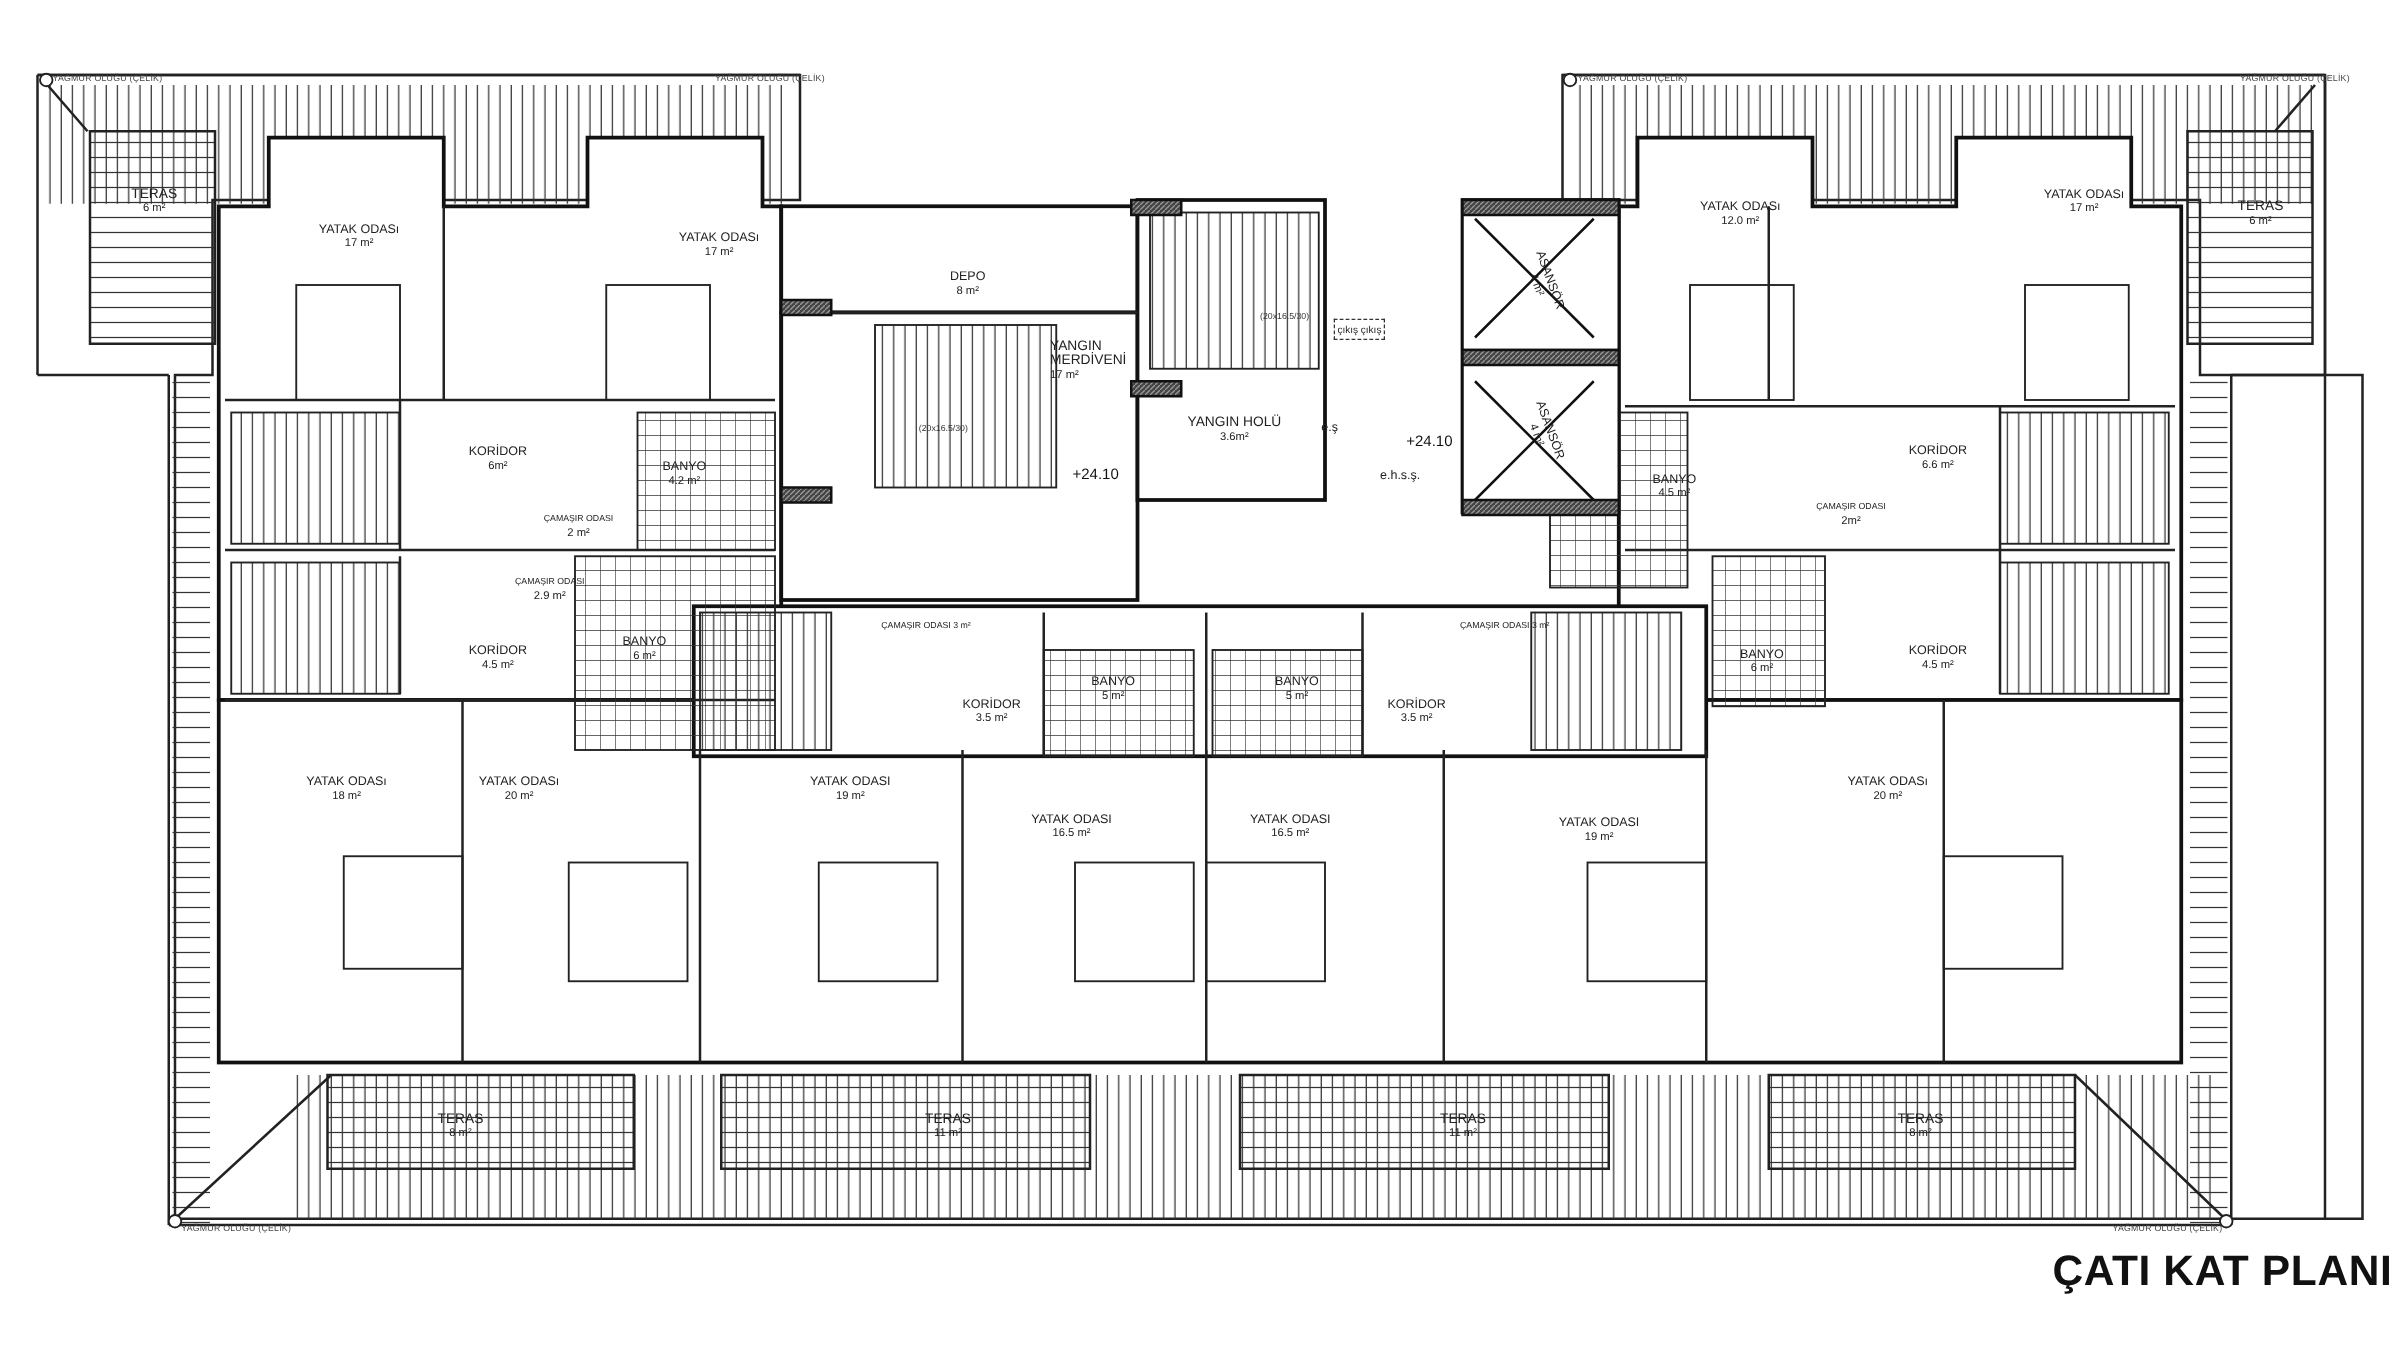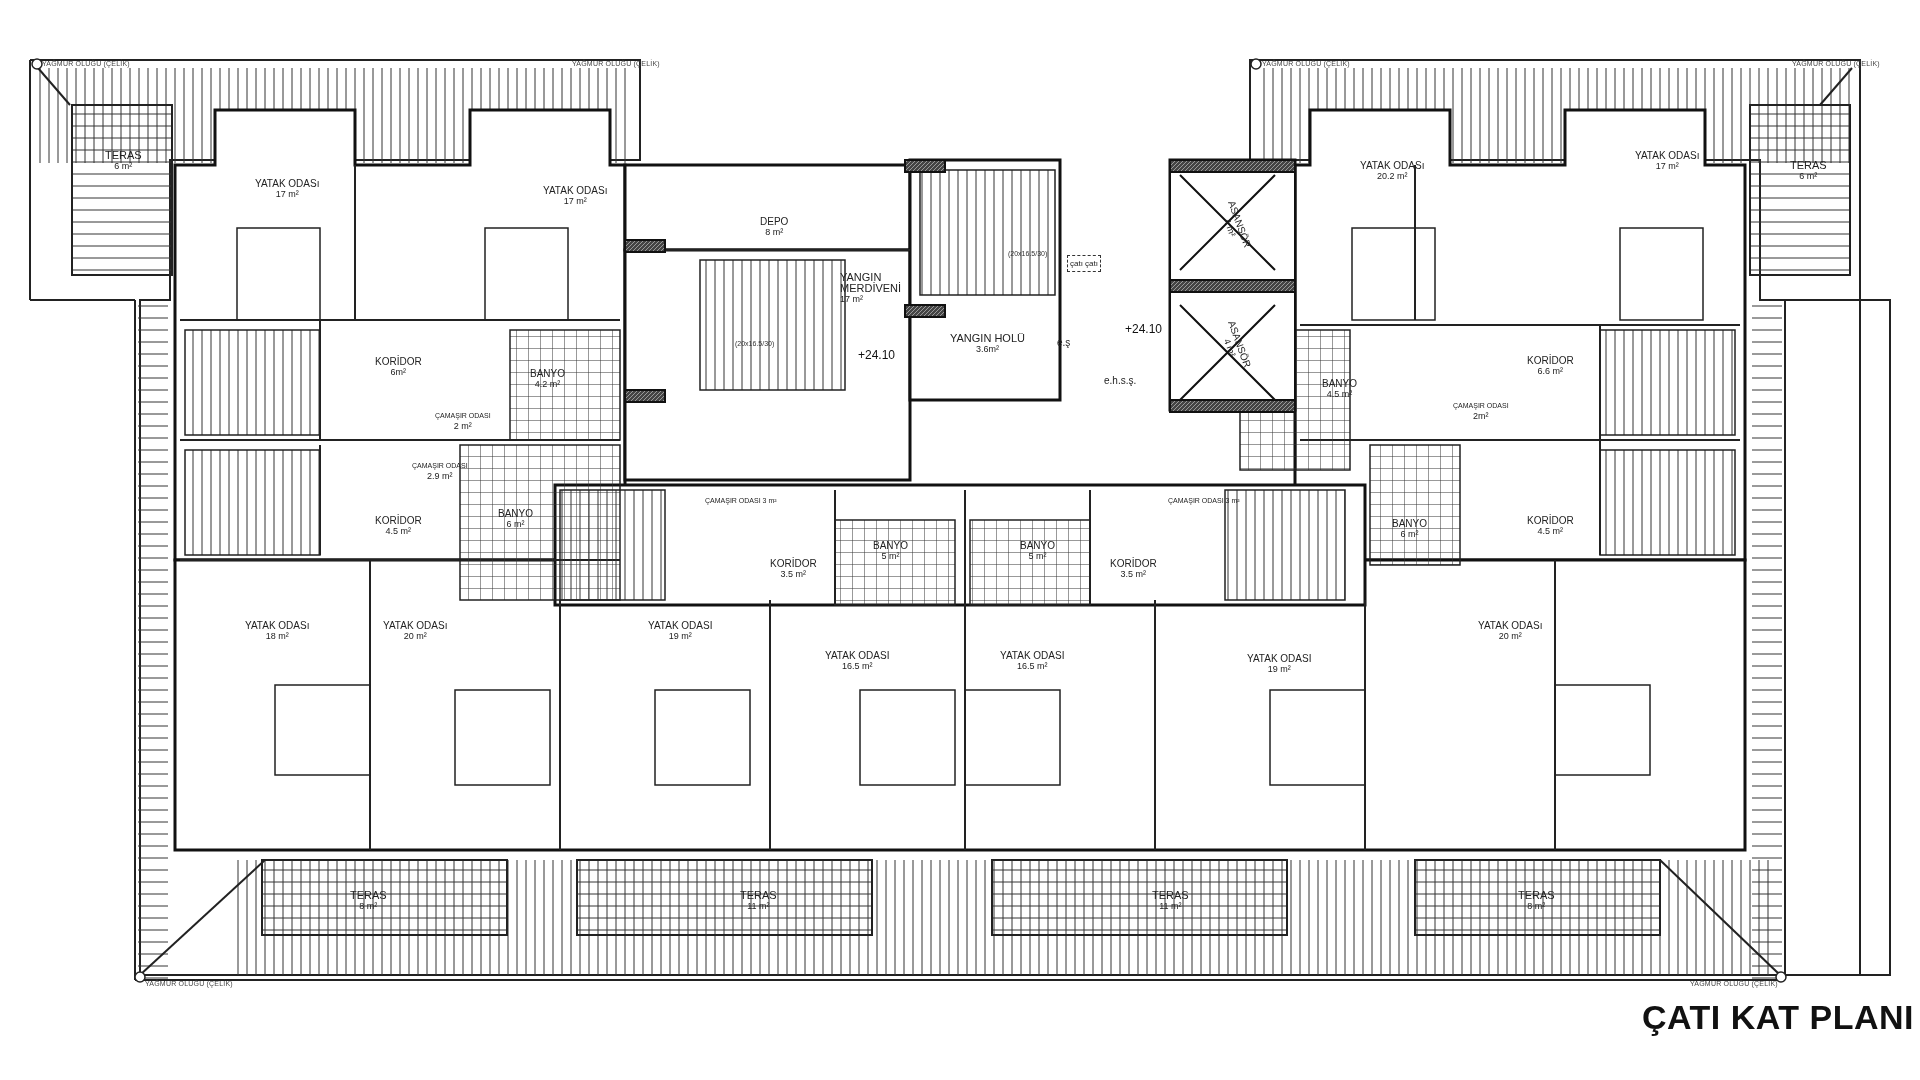"20.2 m²" span.a { text: 20.2 -> 12.0 }
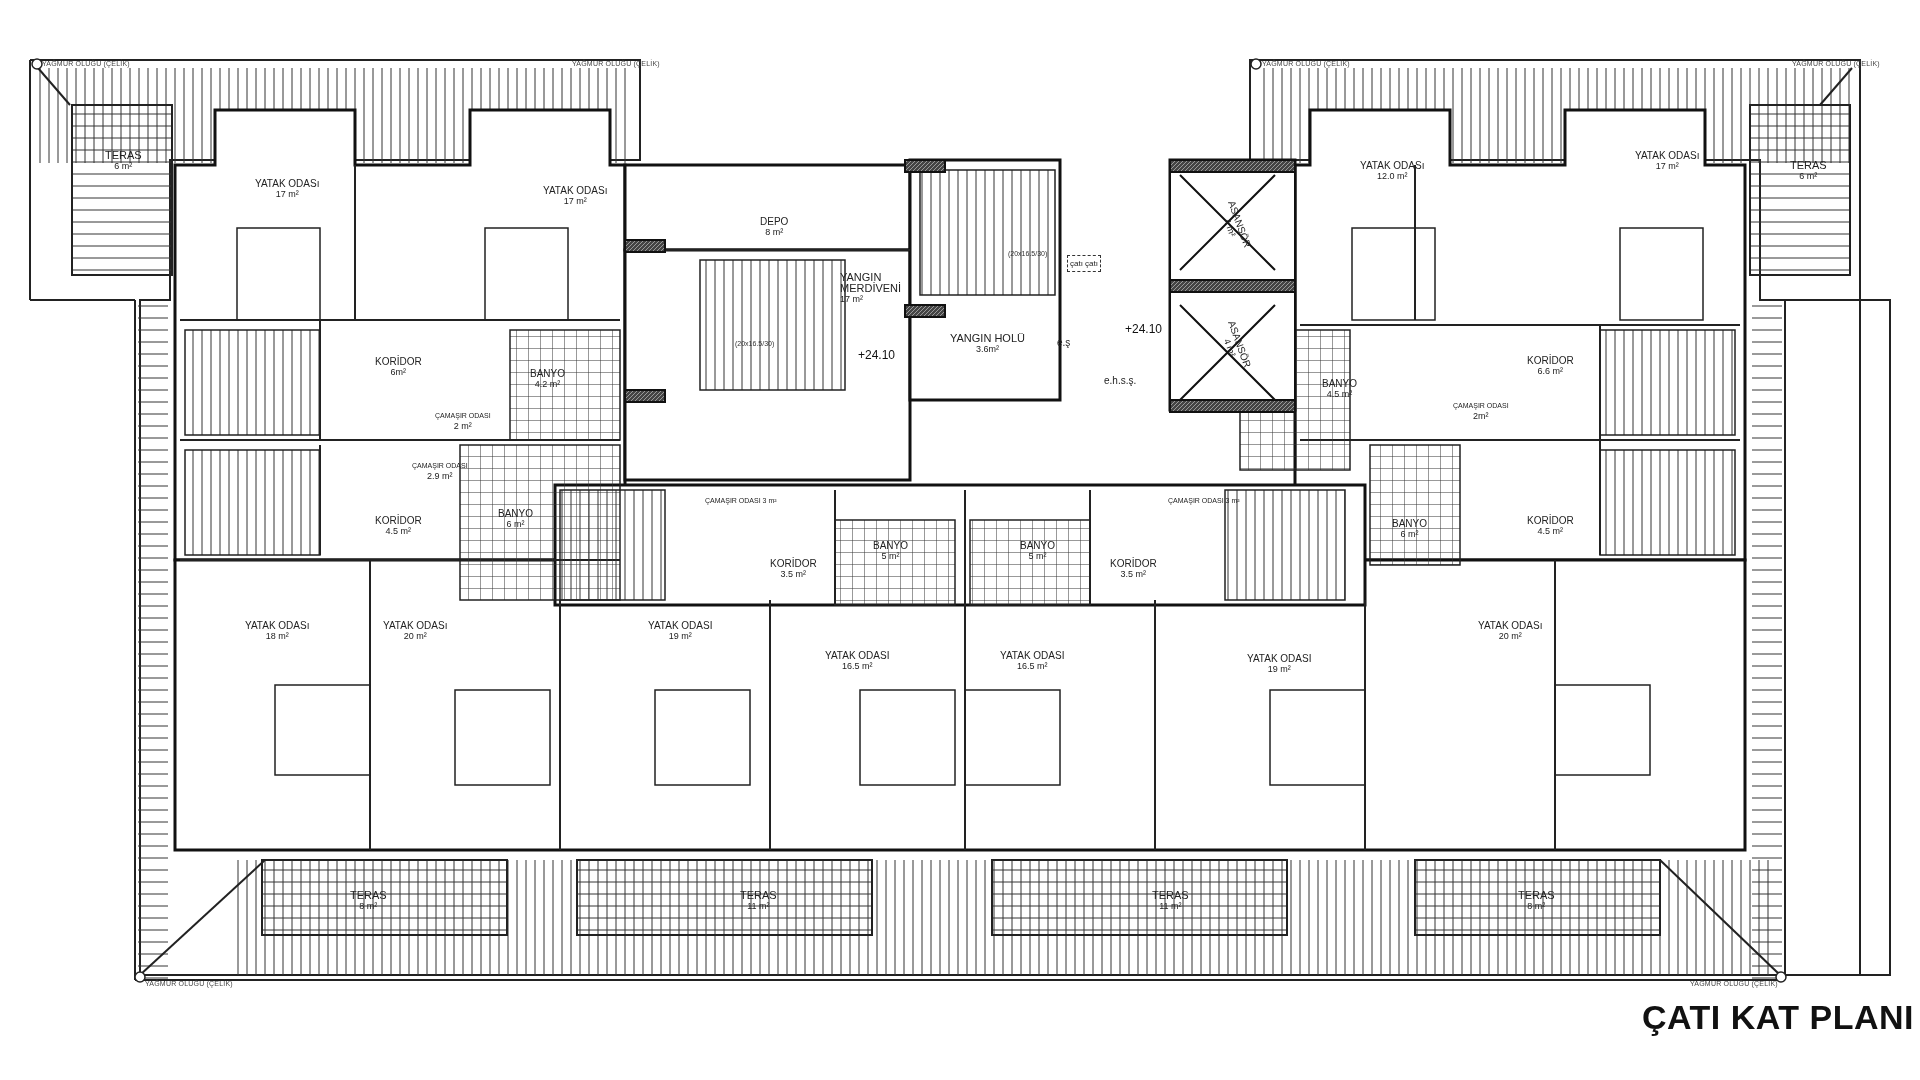"çatı çatı" div.lbl { text: çatı çatı -> çıkış çıkış }
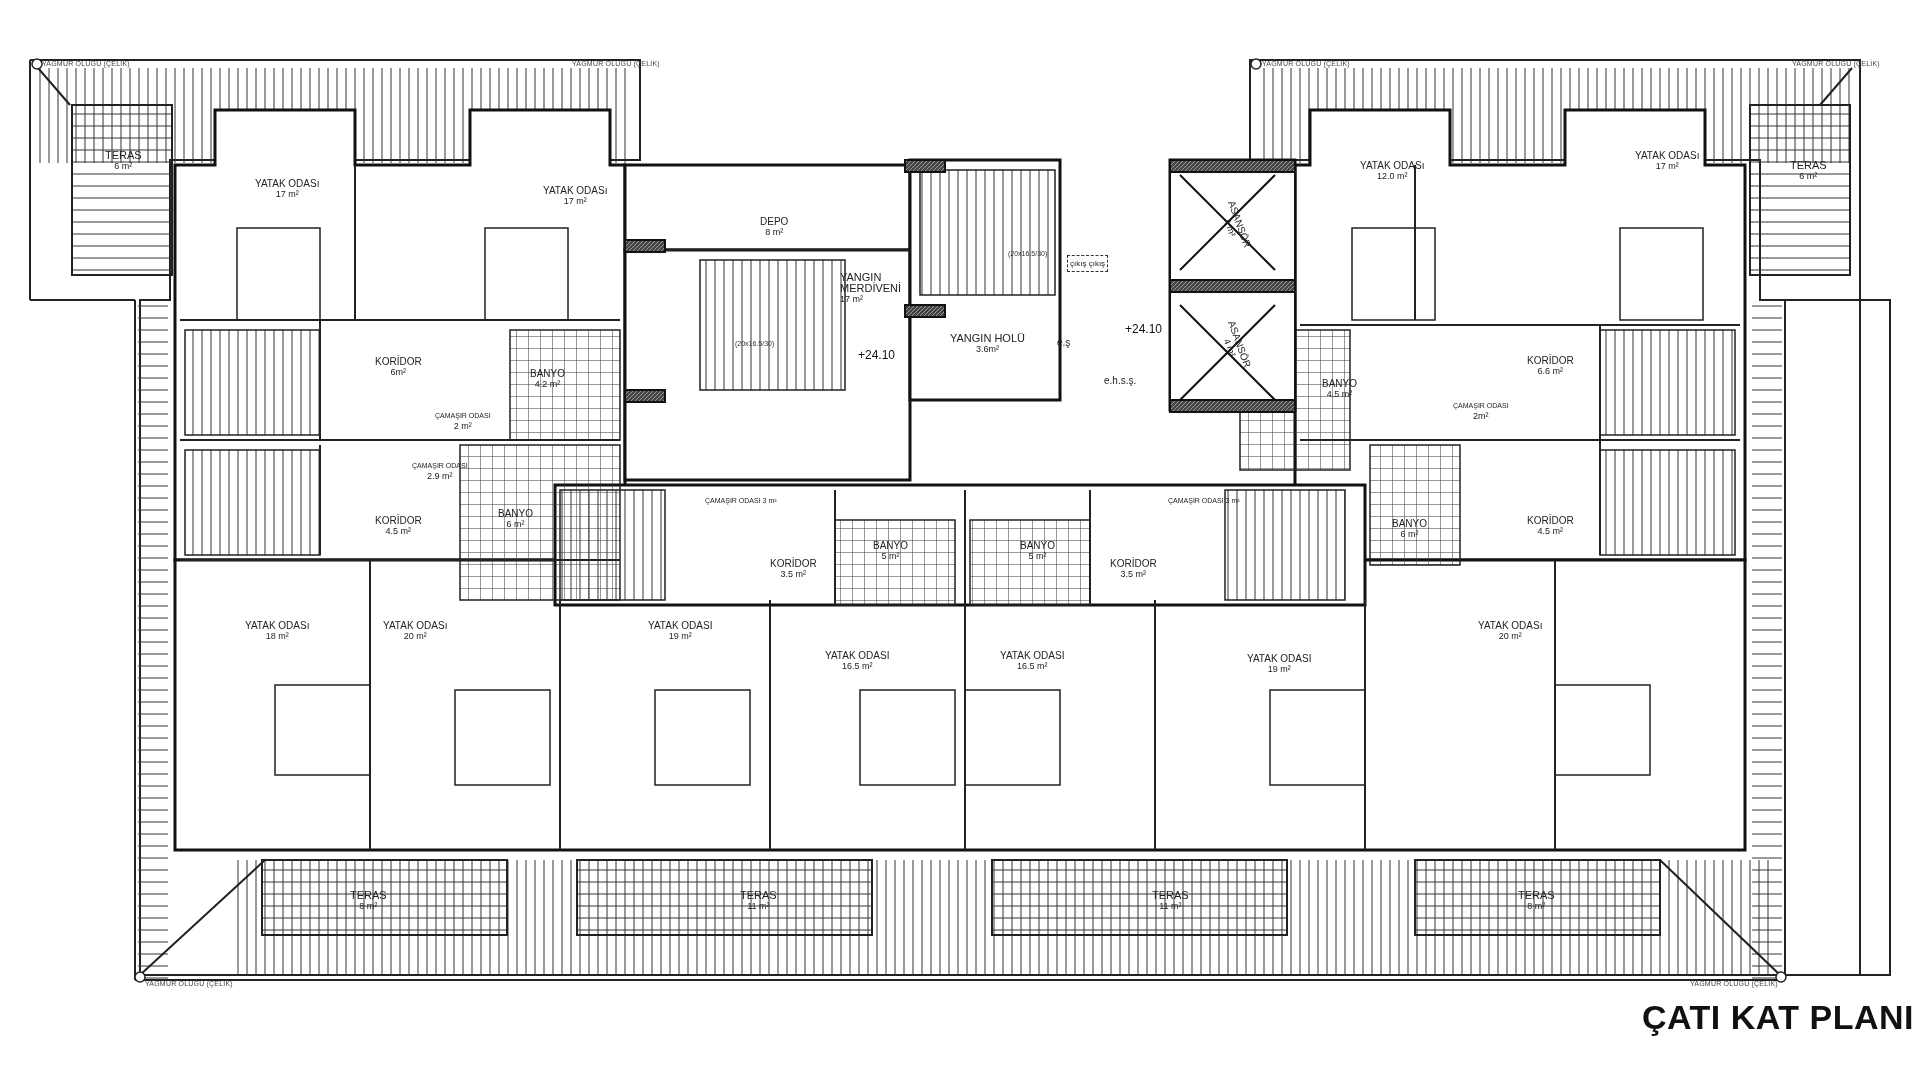"+24.10" .lvl { margin-top: none -> 24px }
